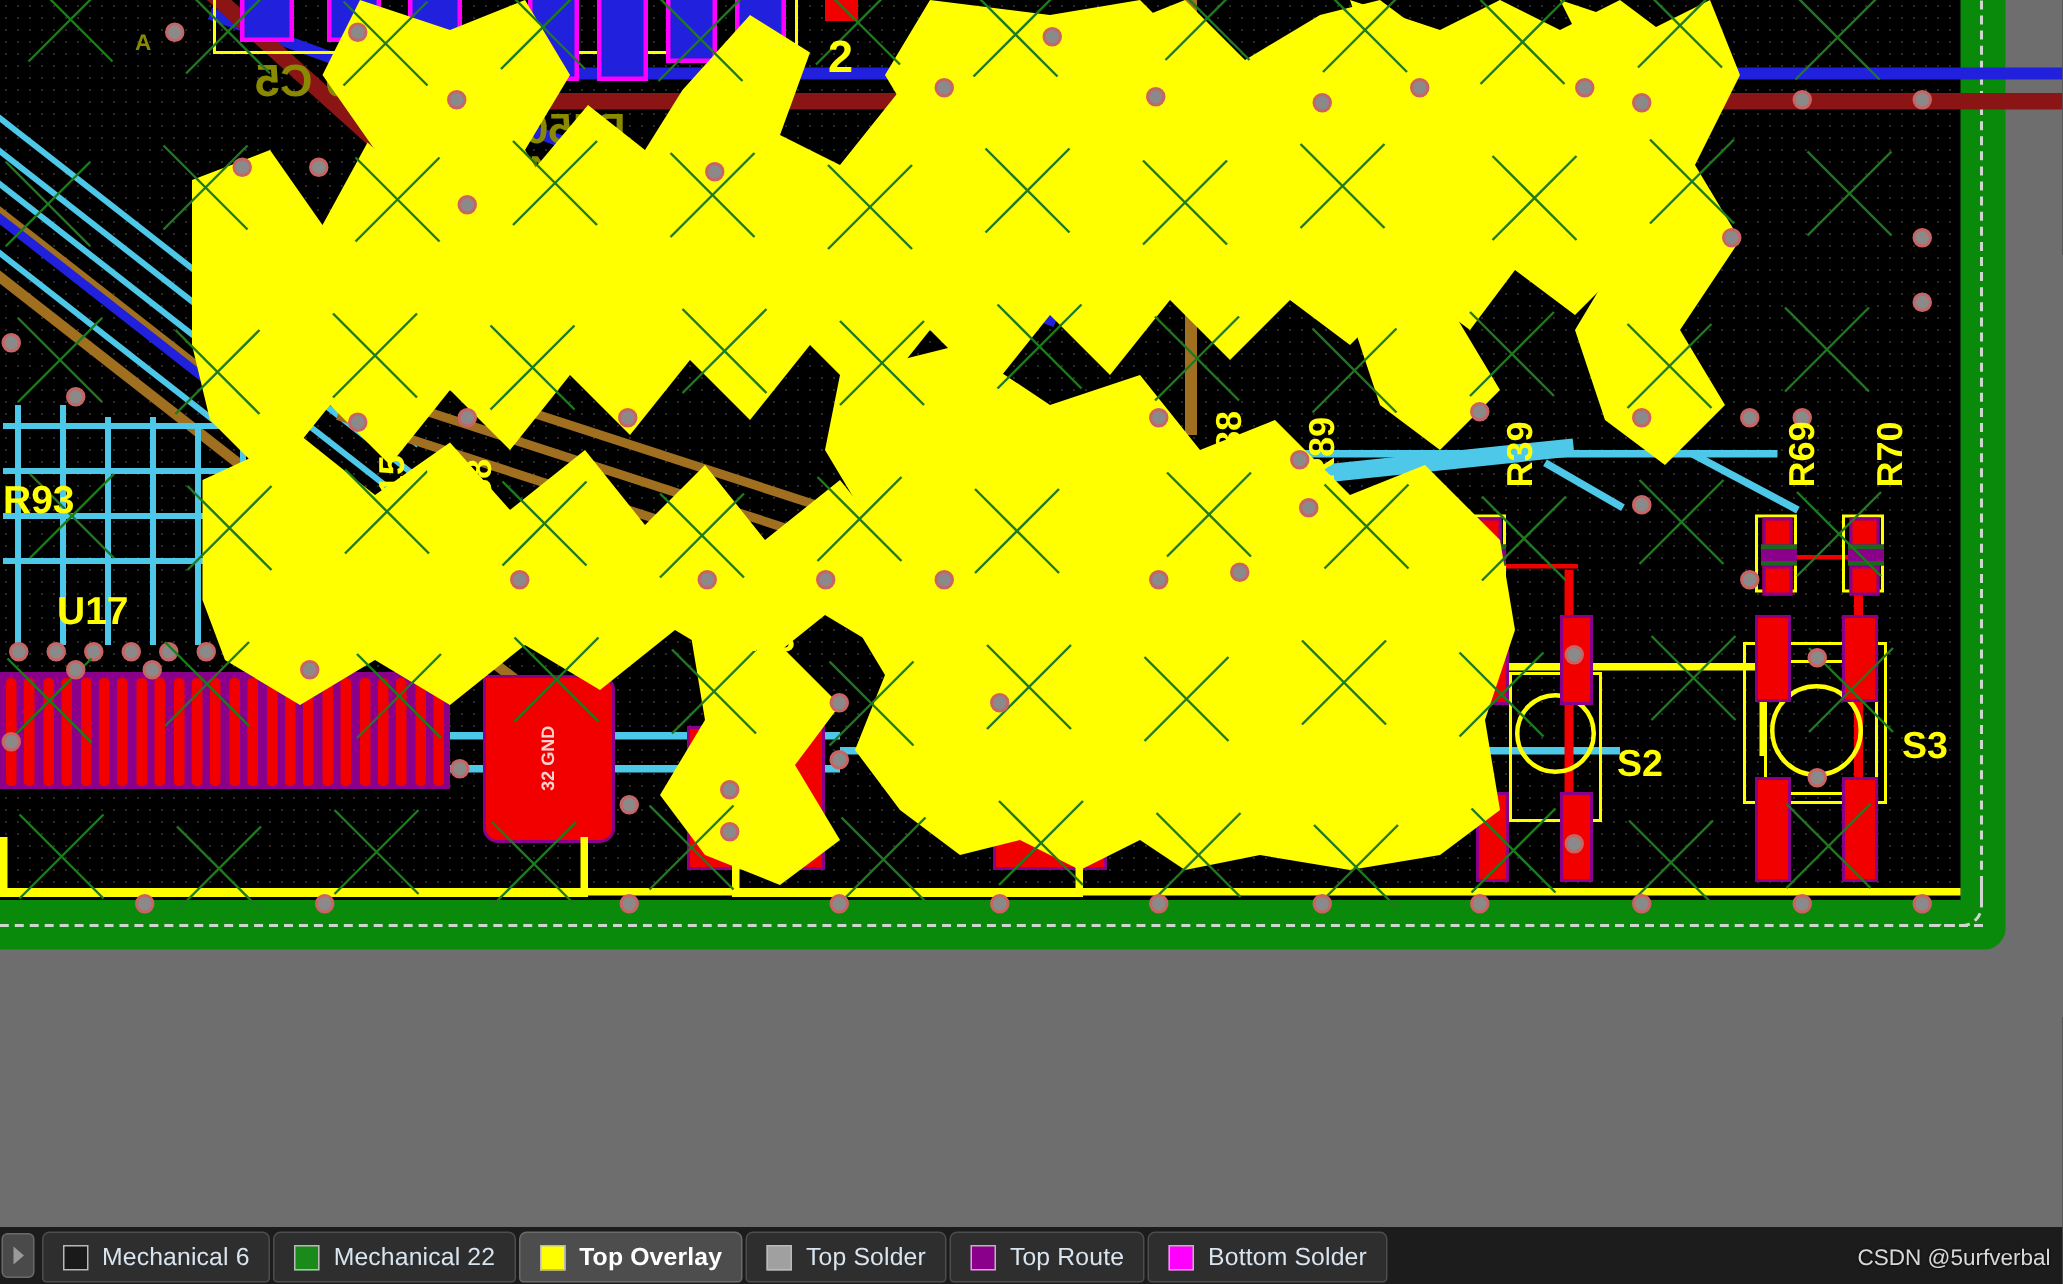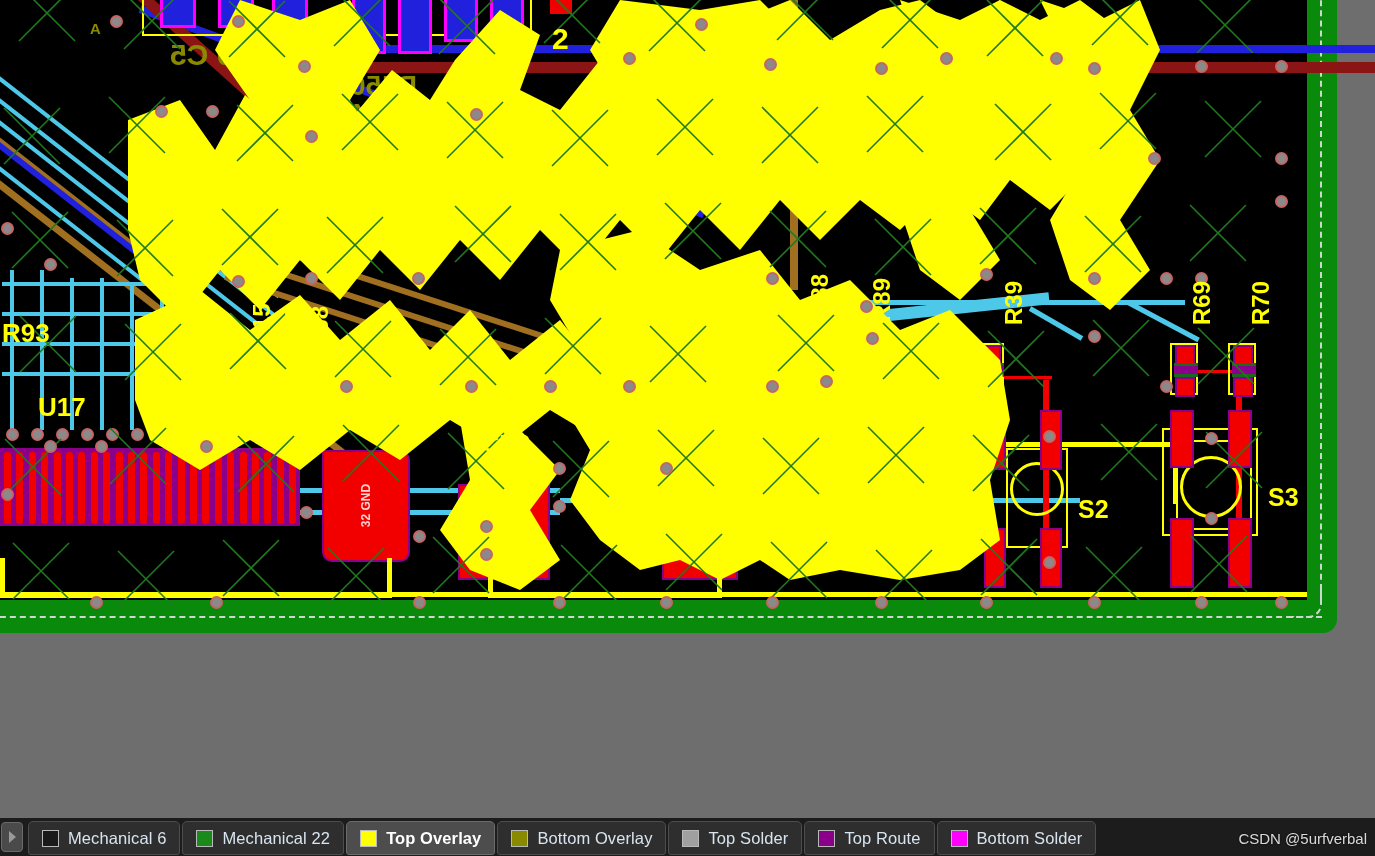"CN3" span.silk { top: 430px -> 413px }
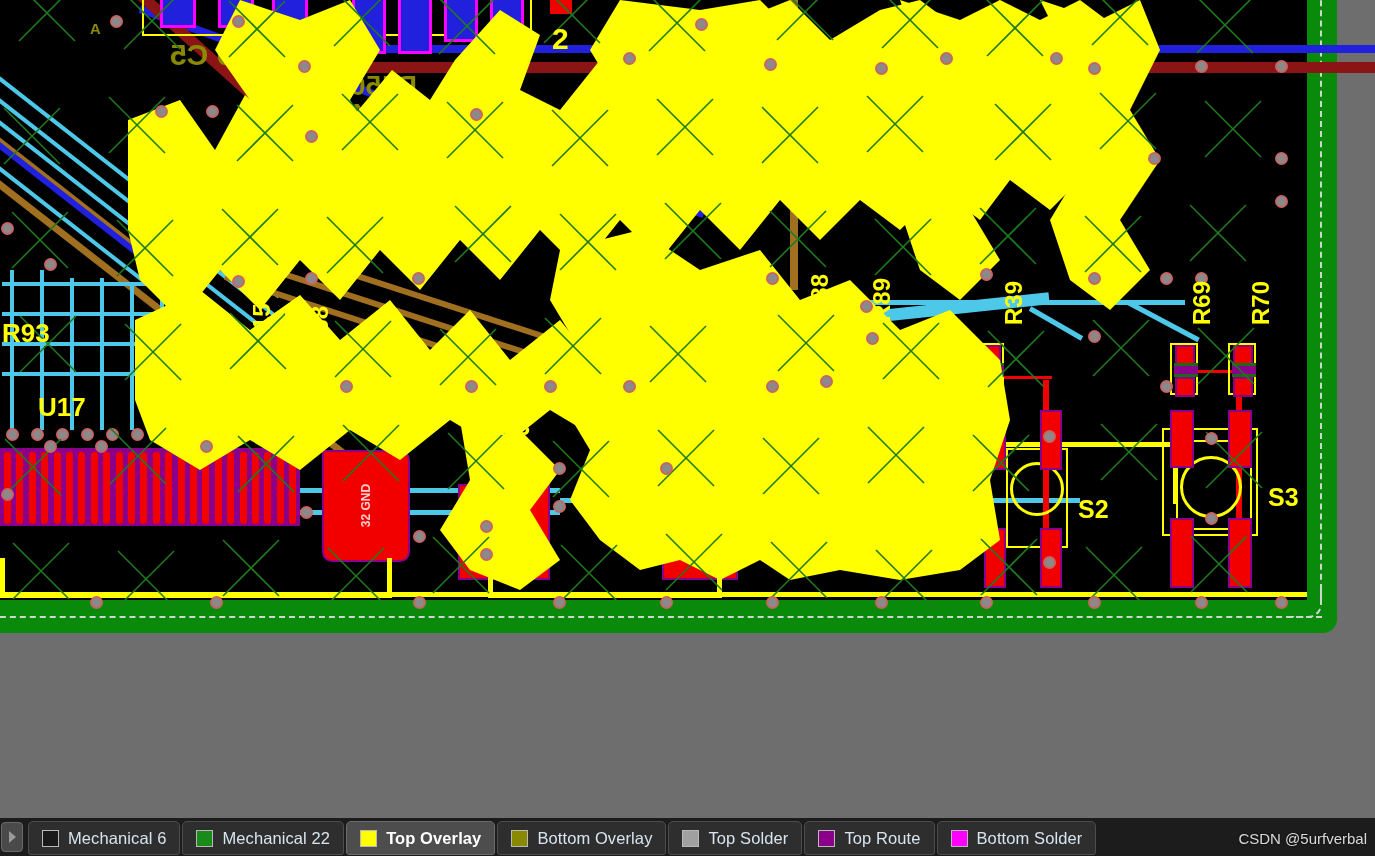"Bottom Overlay" div.layer-tab { html: <div> <span></span> <span>Bottom Overlay</span> </div> -> none }
